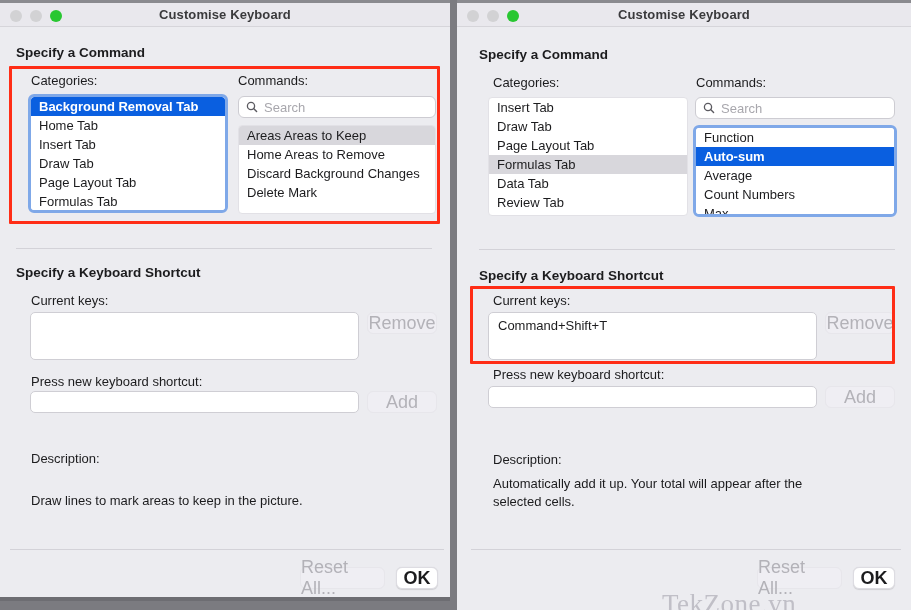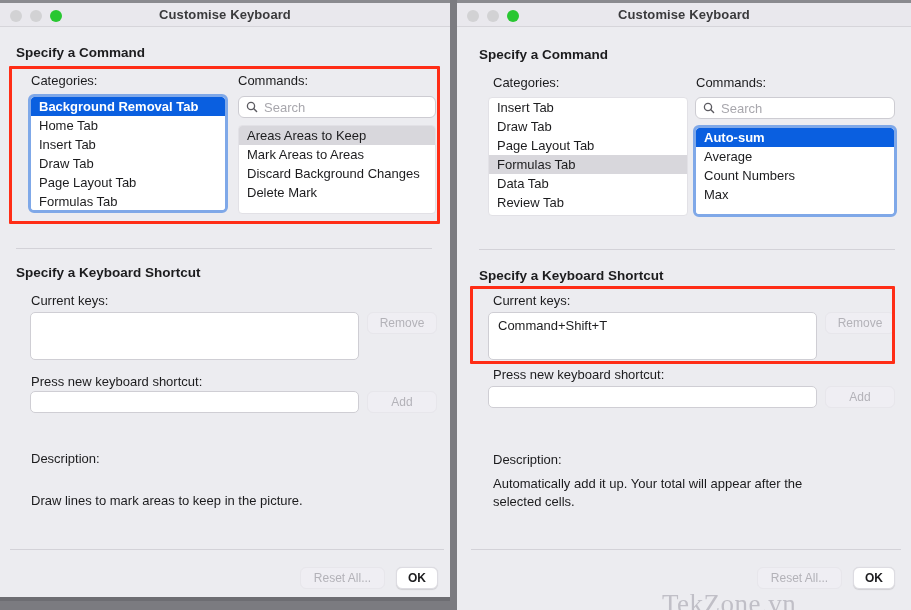"Function" div.list-item { html: none -> <div>Function</div> }
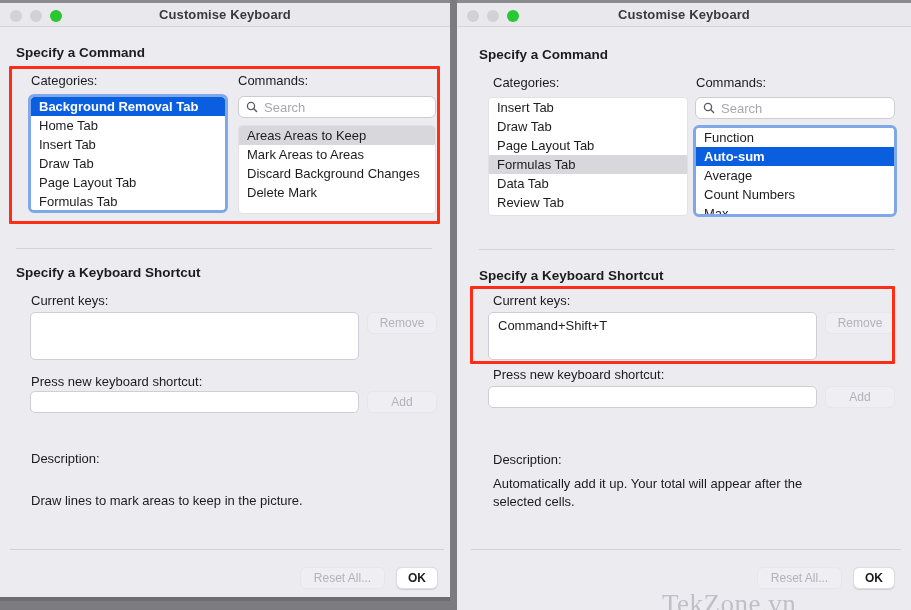"Mark Areas to Areas" div.list-item { text: Mark Areas to Areas -> Home Areas to Remove }
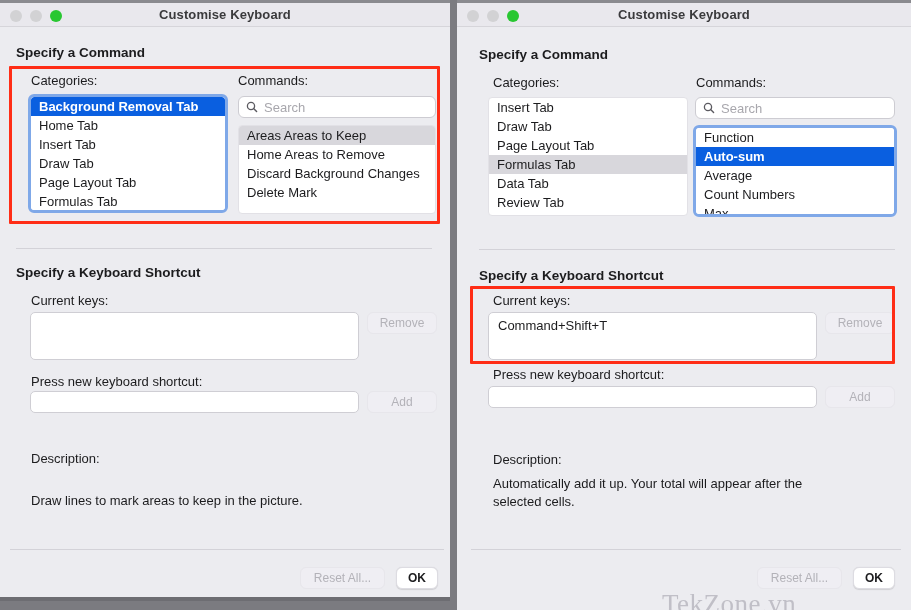"Remove" .btn { font-size: 12px -> 18px }
